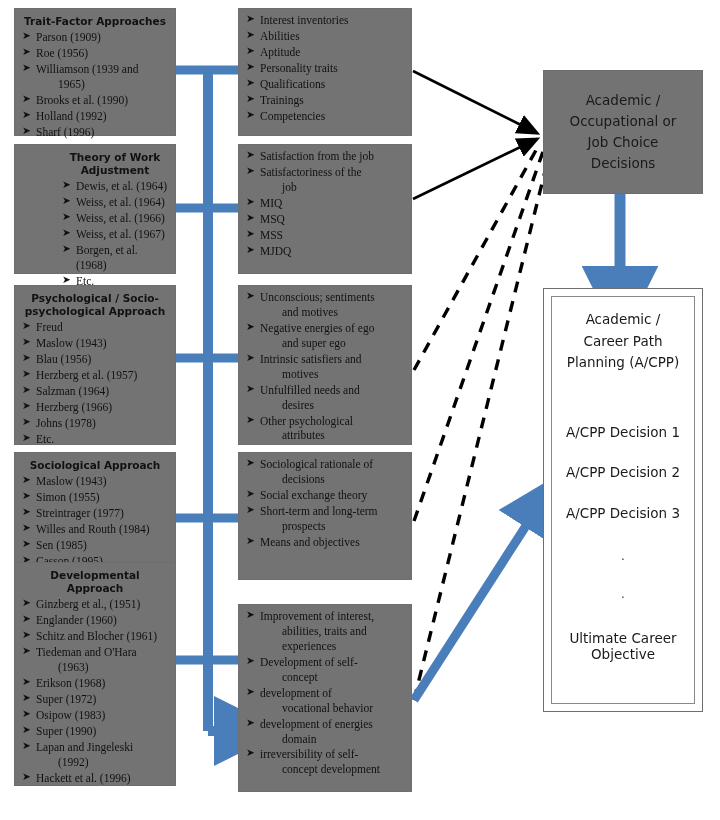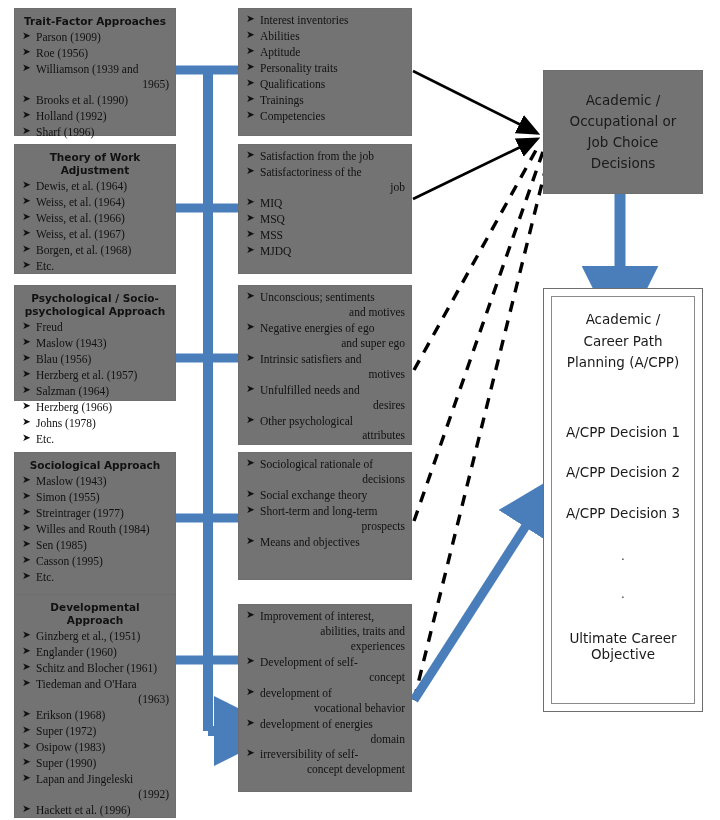"1965)" ul.blist > li .cont { text-align: right -> none }
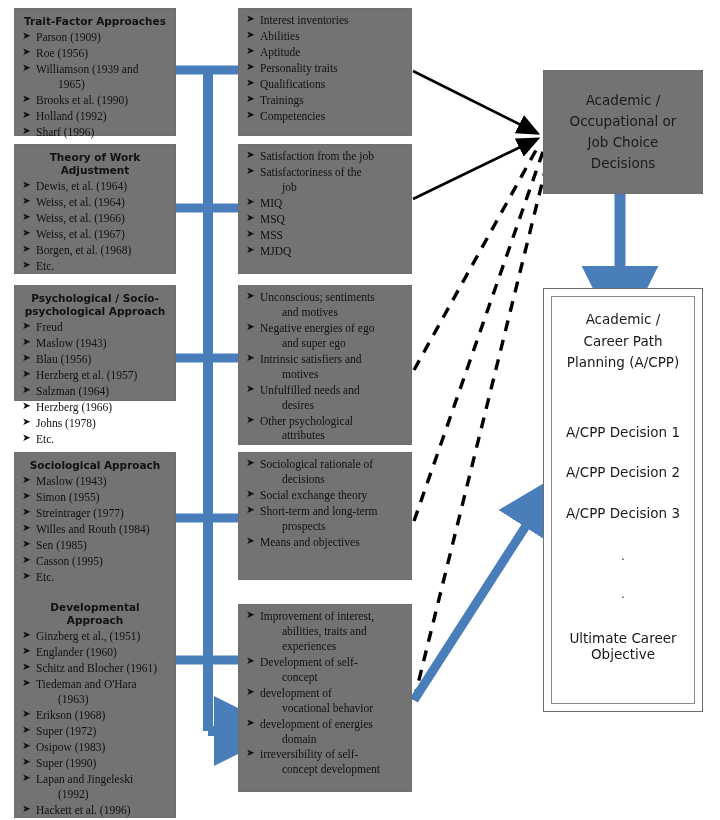"Theory of Work Adjustment" div.box { padding-left: none -> 40px }
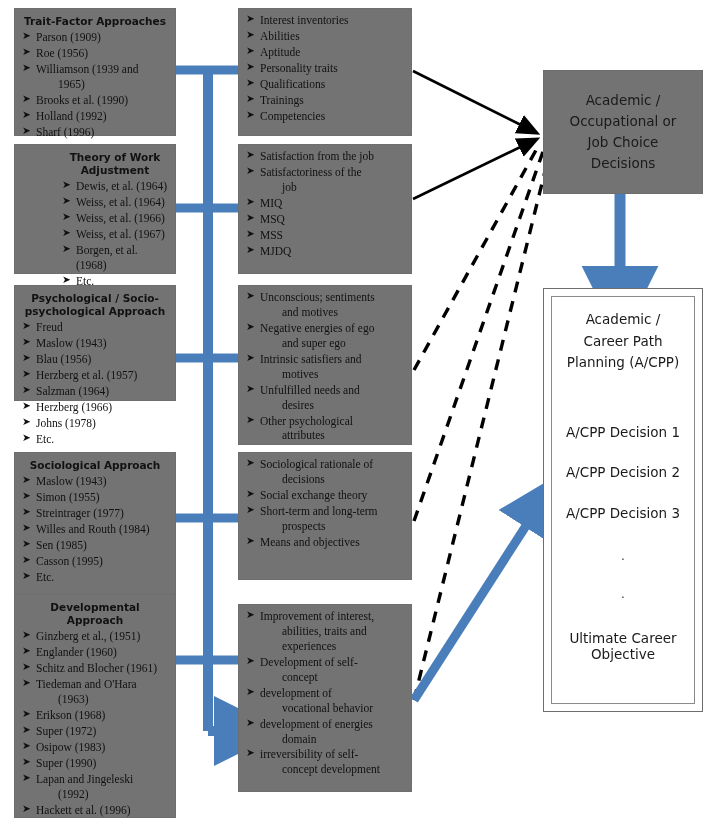"Psychological / Socio-psychological" div.box { height: 116px -> 160px }
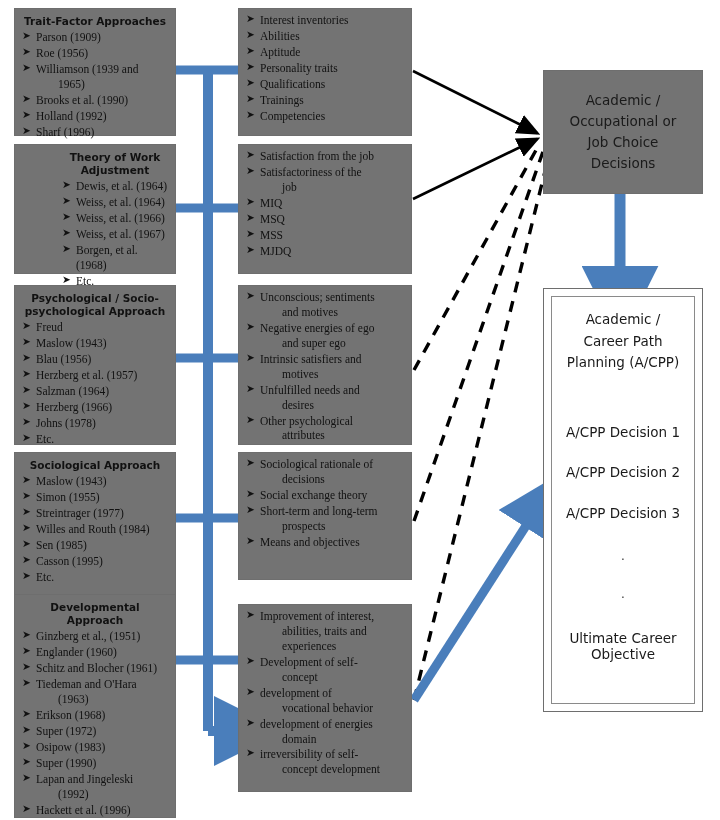"Developmental Approach" div.box { top: 594px -> 562px }
